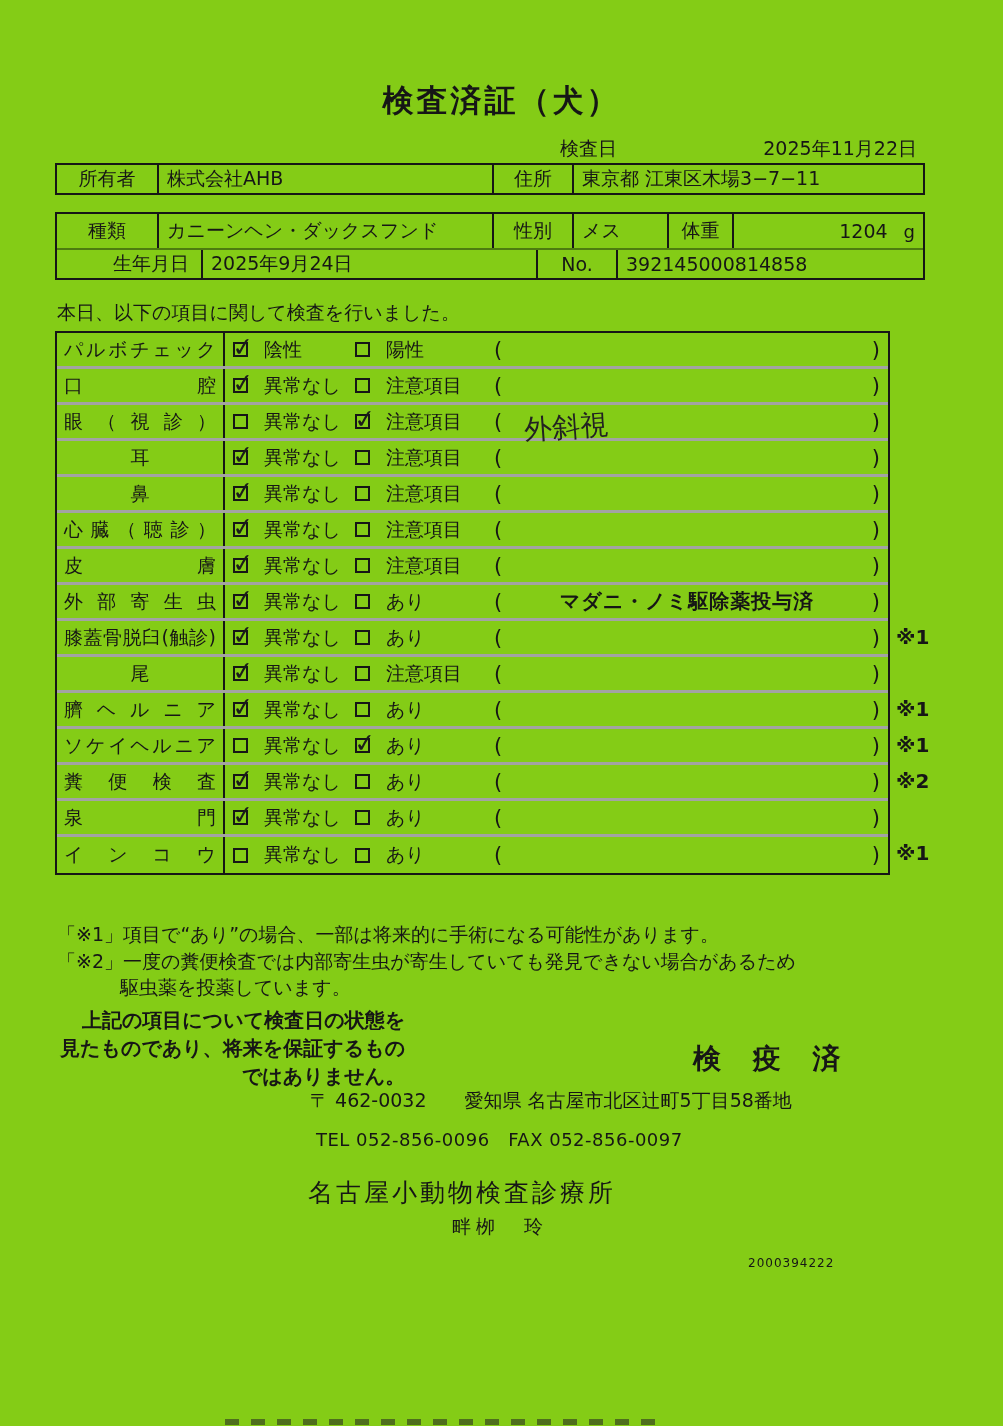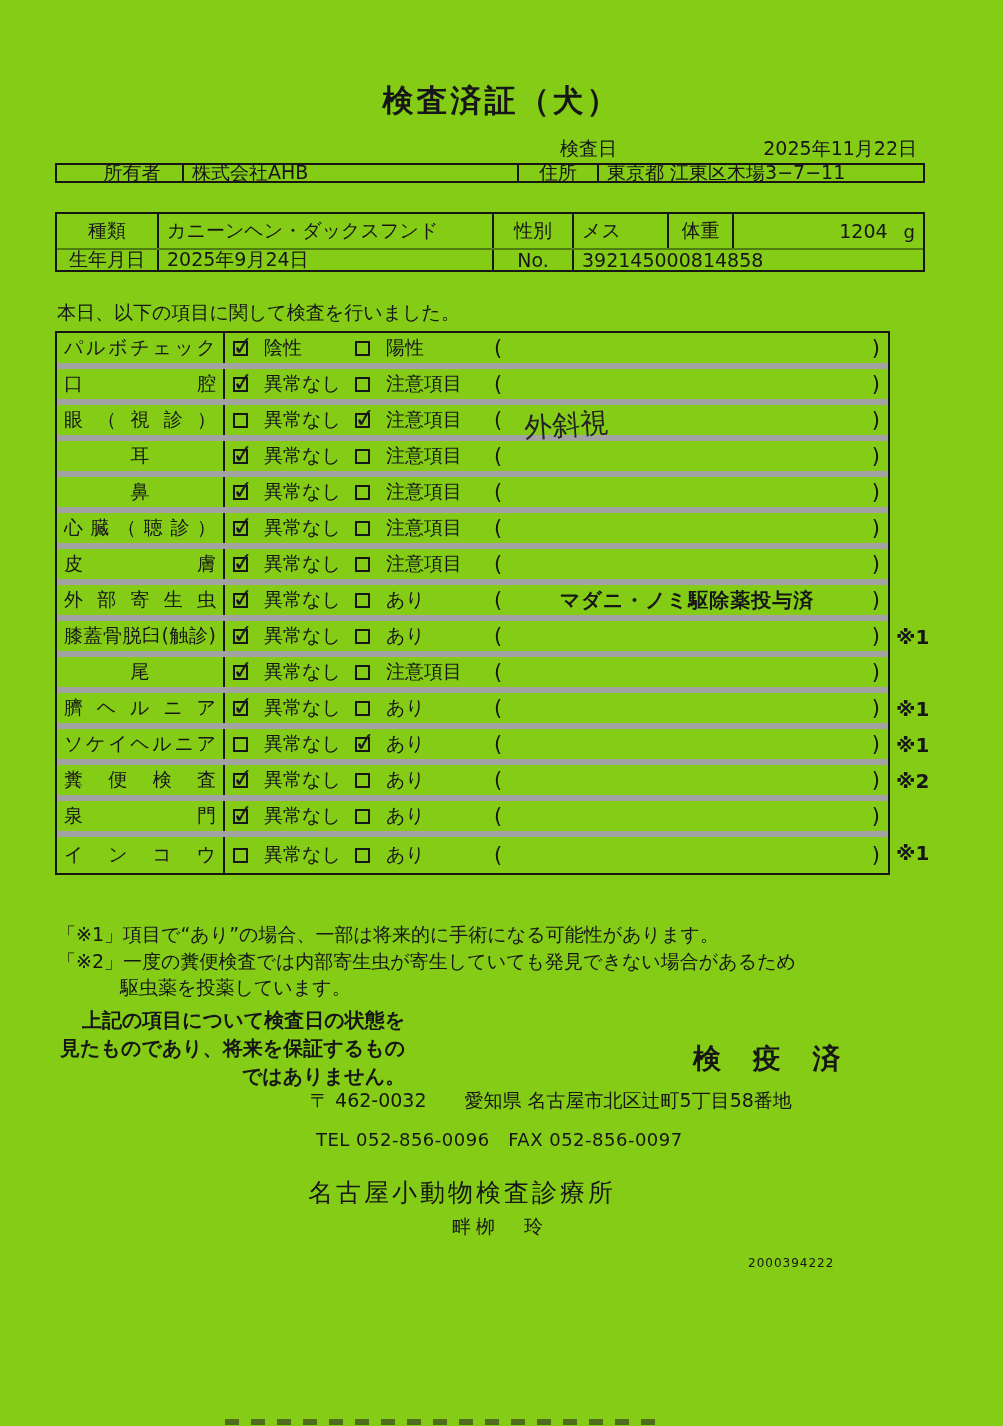"所有者" .tblA .grid { height: 16px -> 28px; padding-left: 25px -> none }
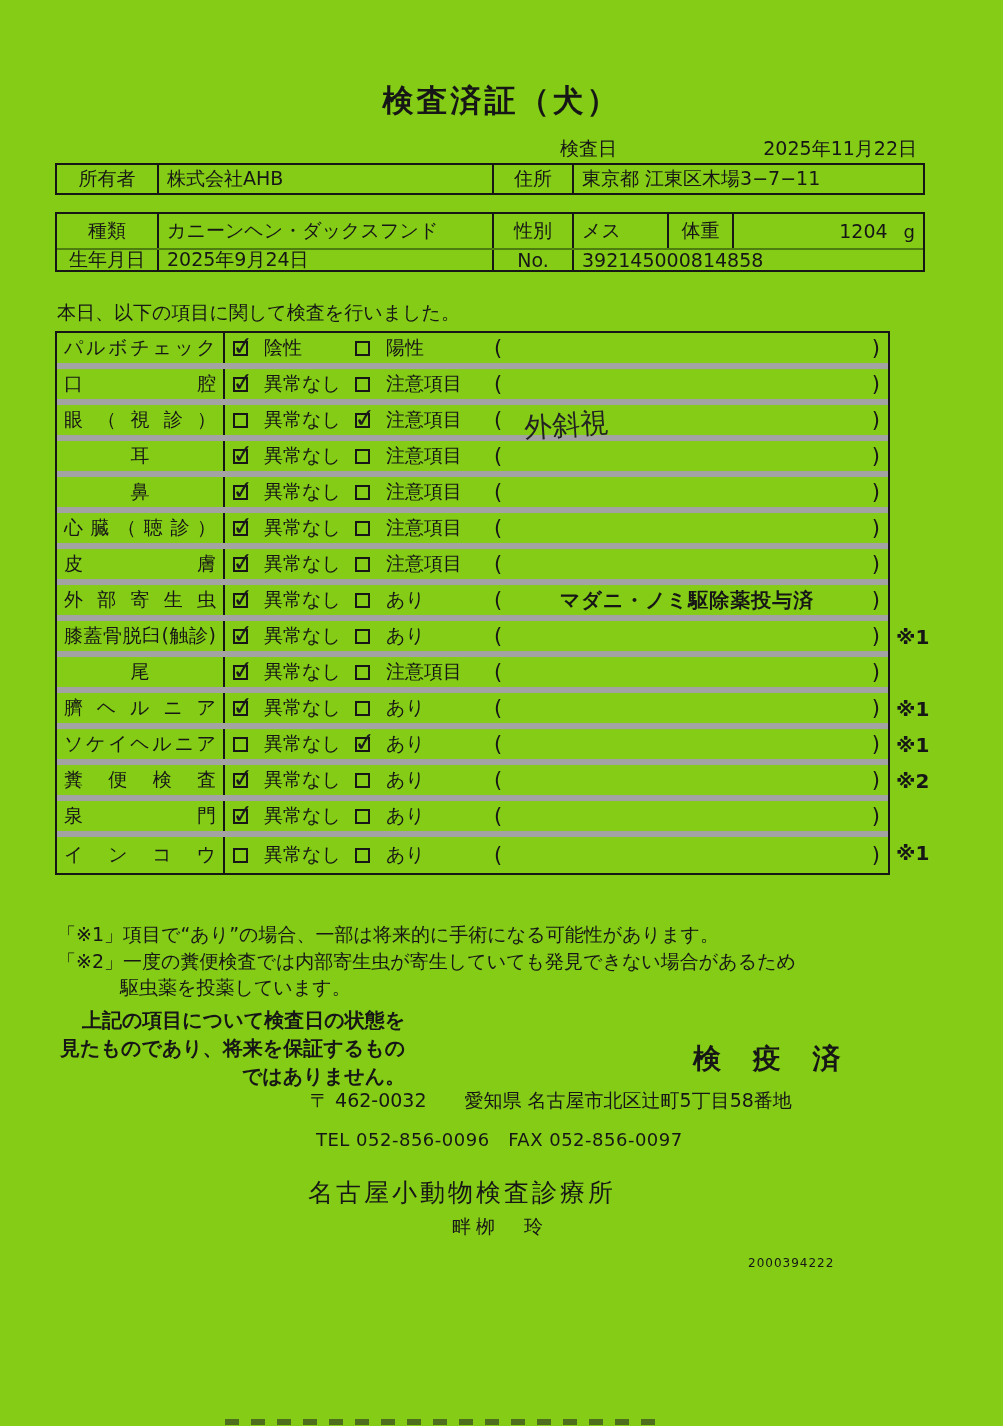"生年月日" .tblB .r2 { height: 20px -> 28px; padding-left: none -> 44px }
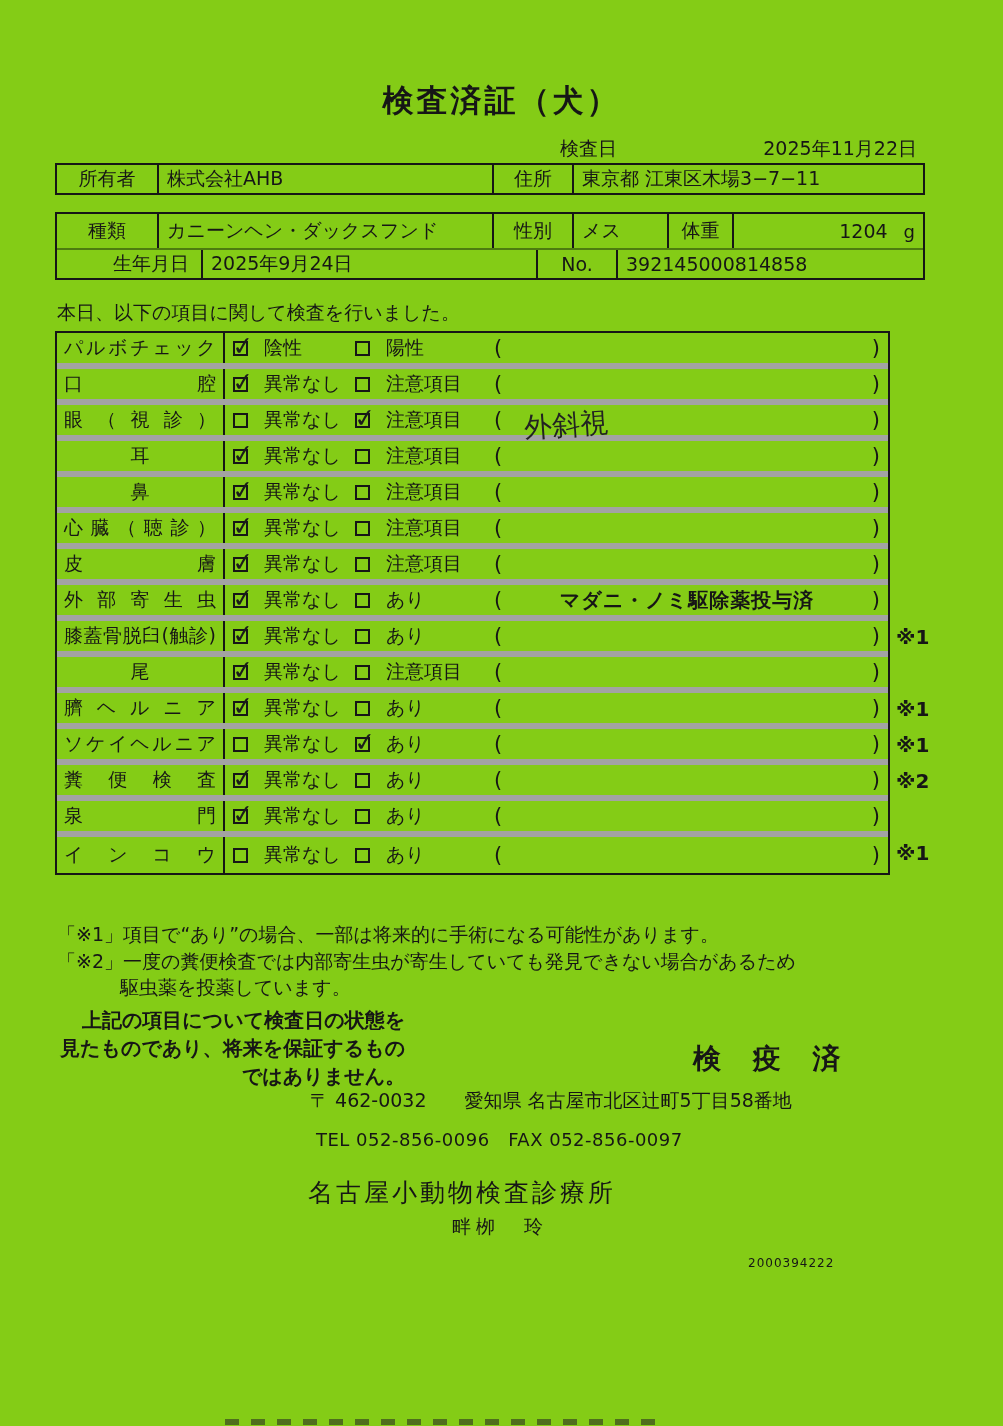"パルボチェック" .crow { border-bottom: 6px solid #a3a3a3 -> 3px solid #a3a3a3 }
